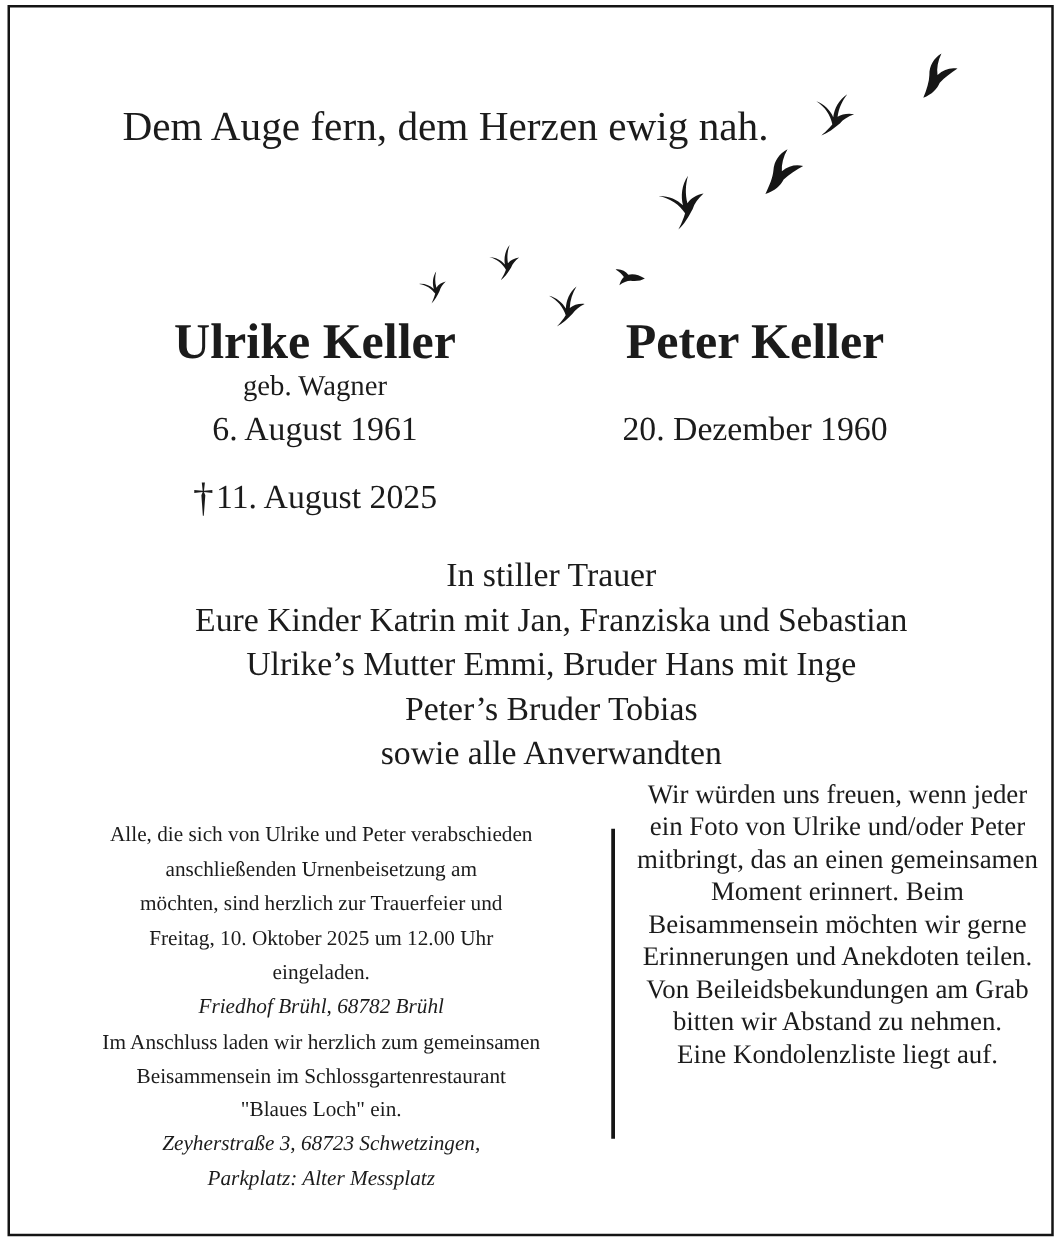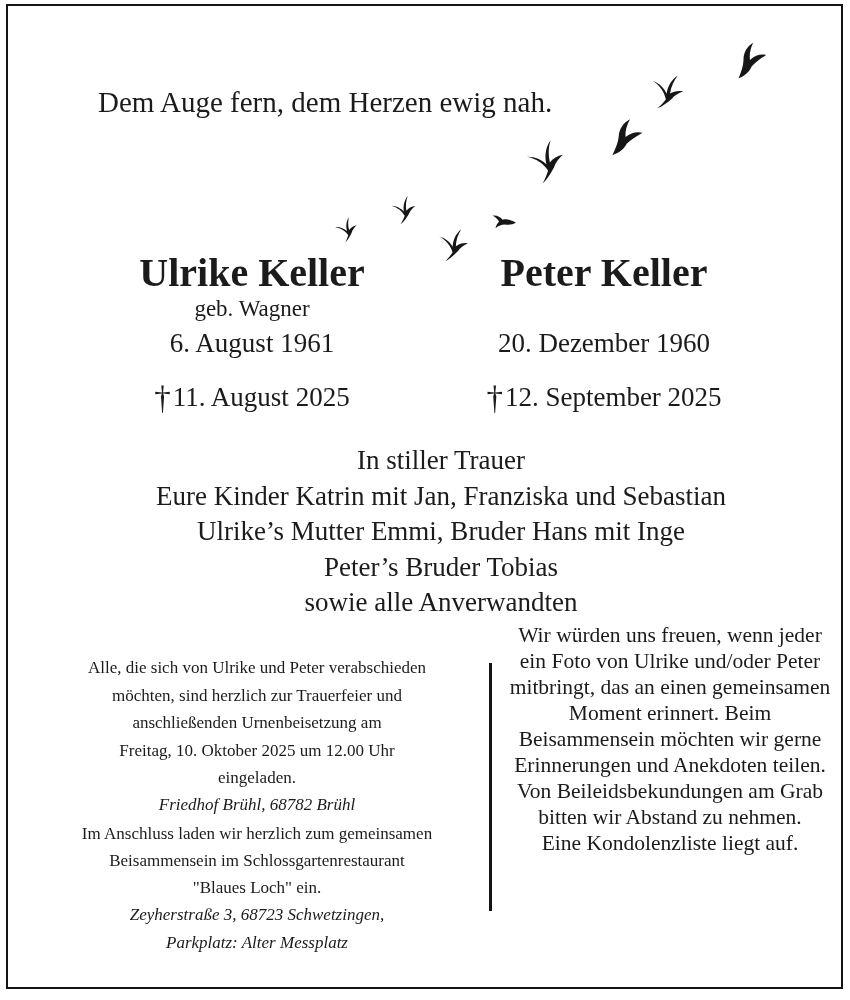"Dem Auge fern, dem Herzen" .quote { font-size: 29px -> 33px }
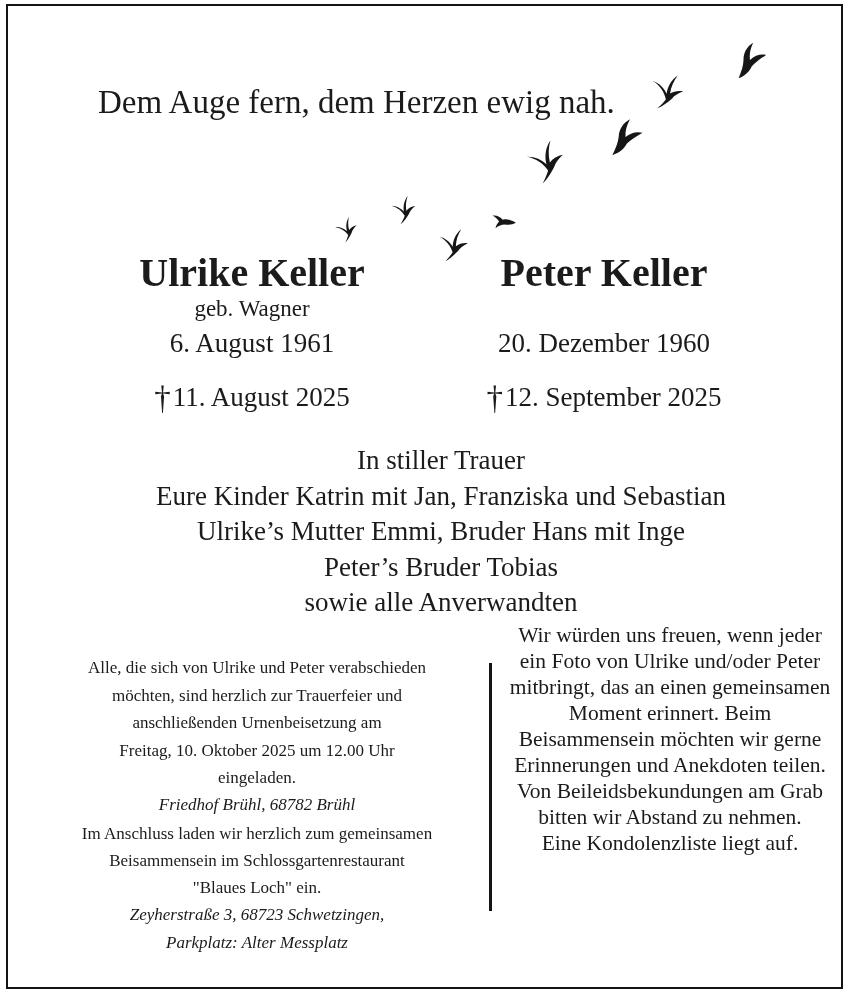"†12. September 2025" div.person-died { html: <div><span>†</span><span>12. September 2025</span></div> -> none }
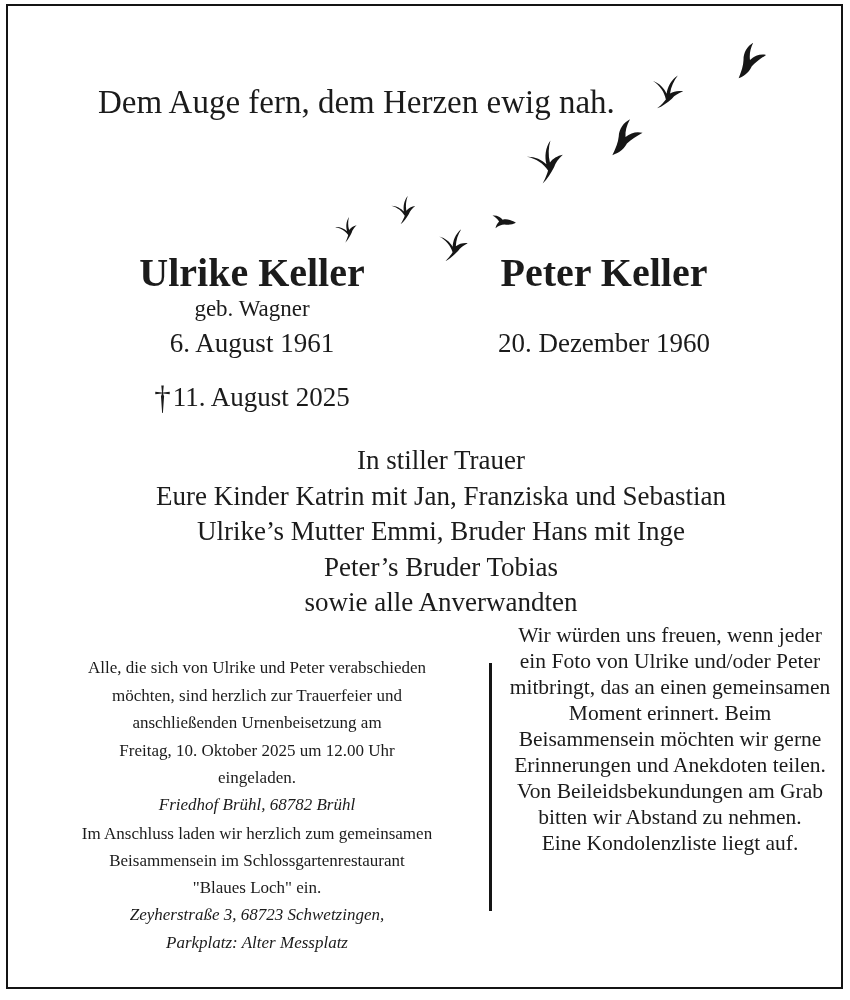"möchten, sind herzlich zur Trauerfeier" div.t-line { order: before "anschließenden Urnenbeisetzung am" -> after "anschließenden Urnenbeisetzung am" }
